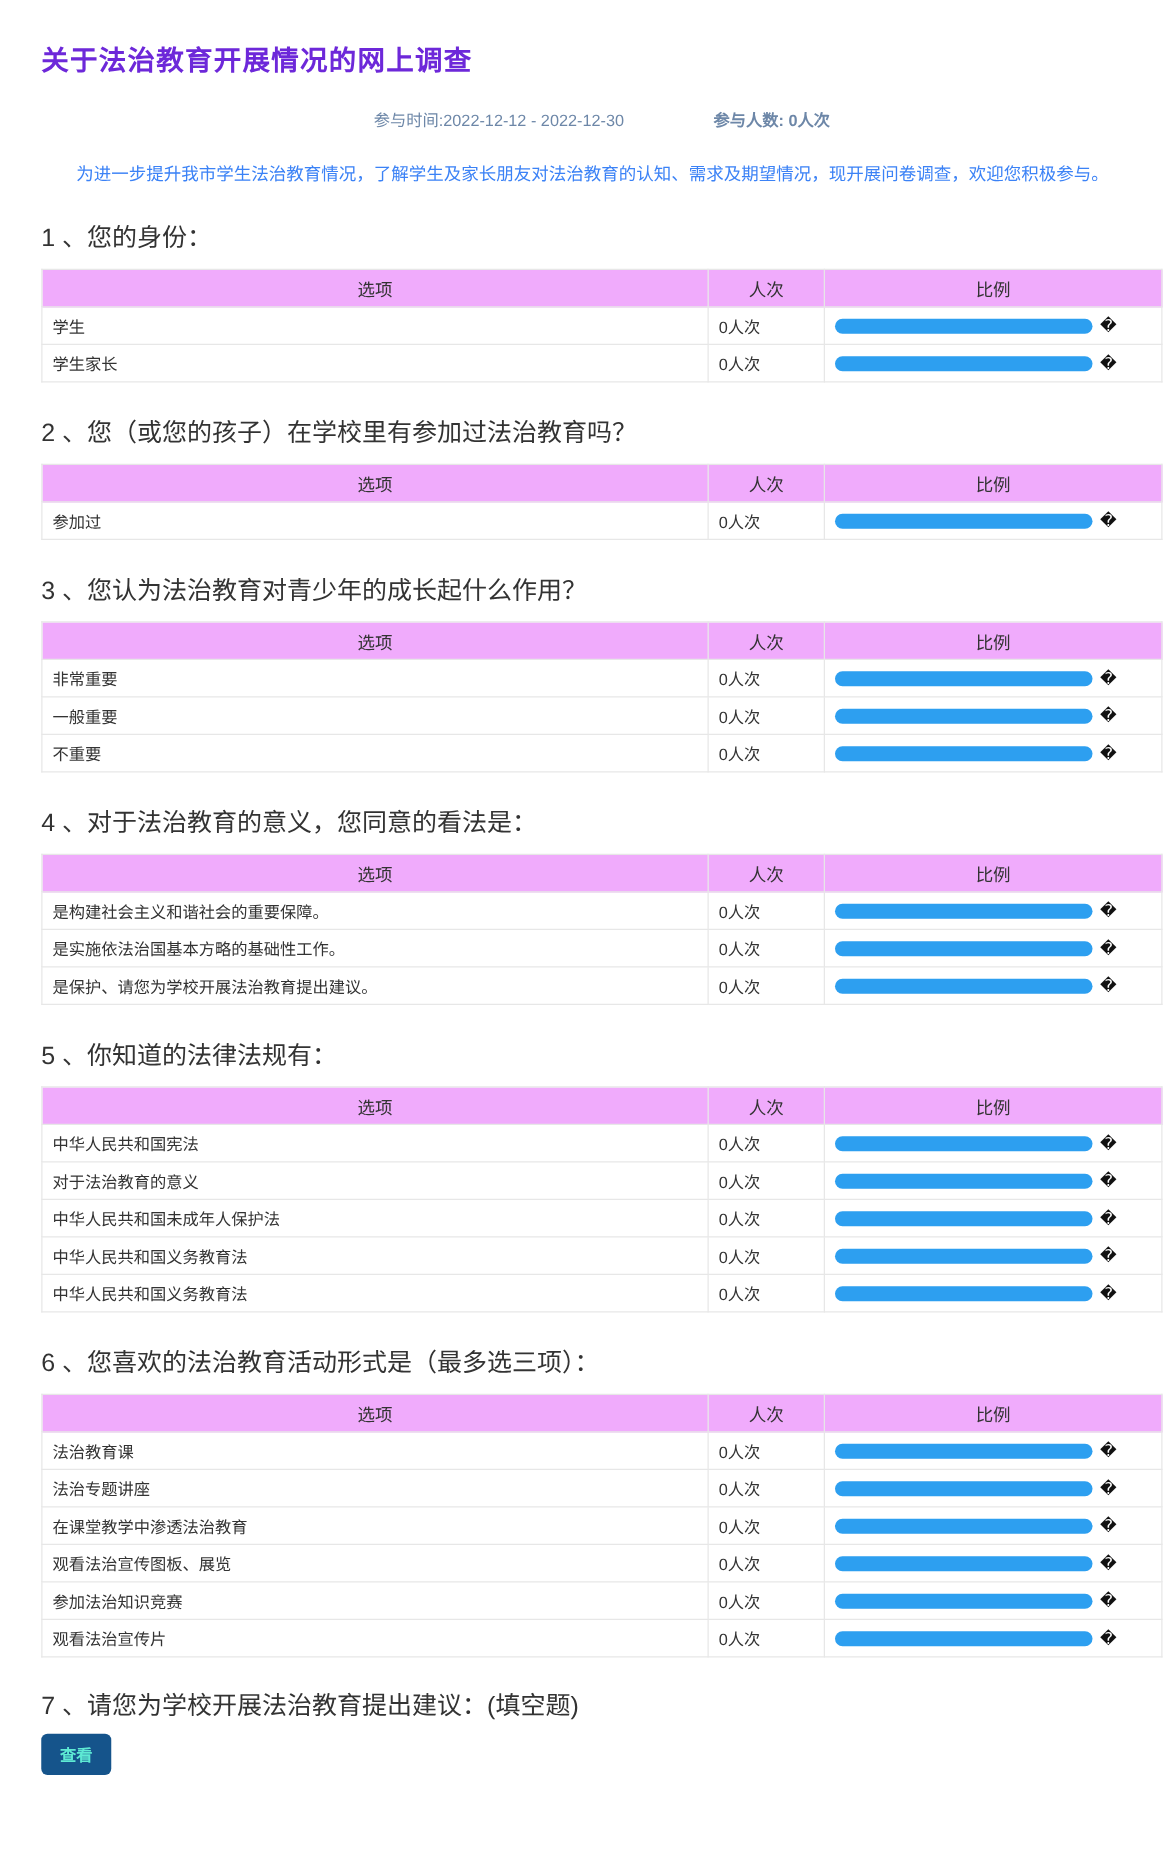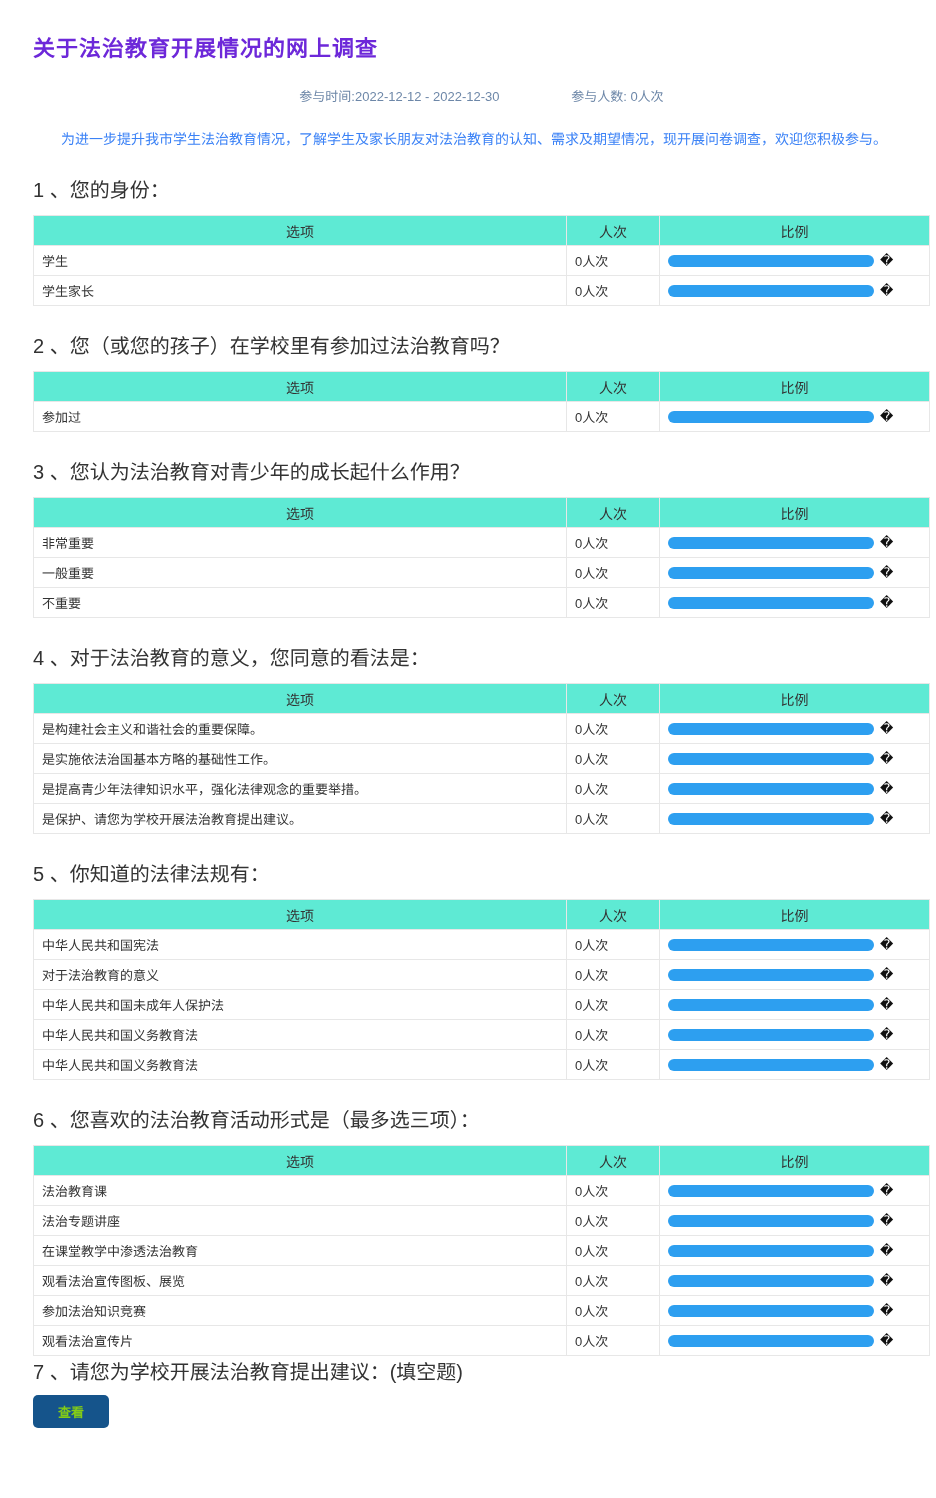"参与人数: 0人次" .subtitle .meta-item + .meta-item { font-weight: none -> bold }
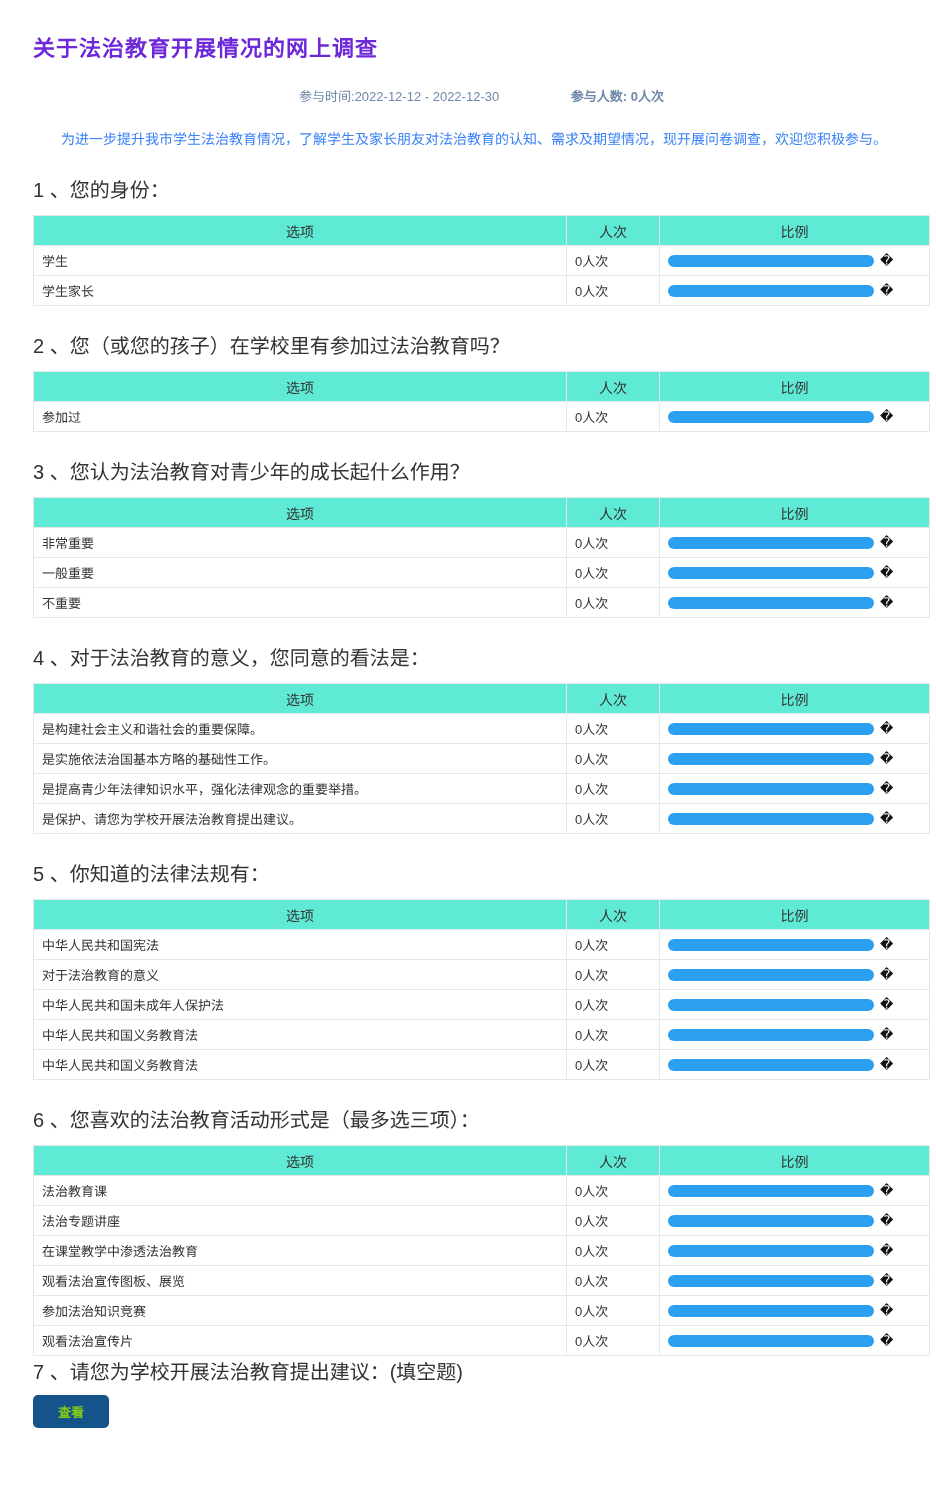"选项" table.result-table th { background: #5eead4 -> #f0abfc }
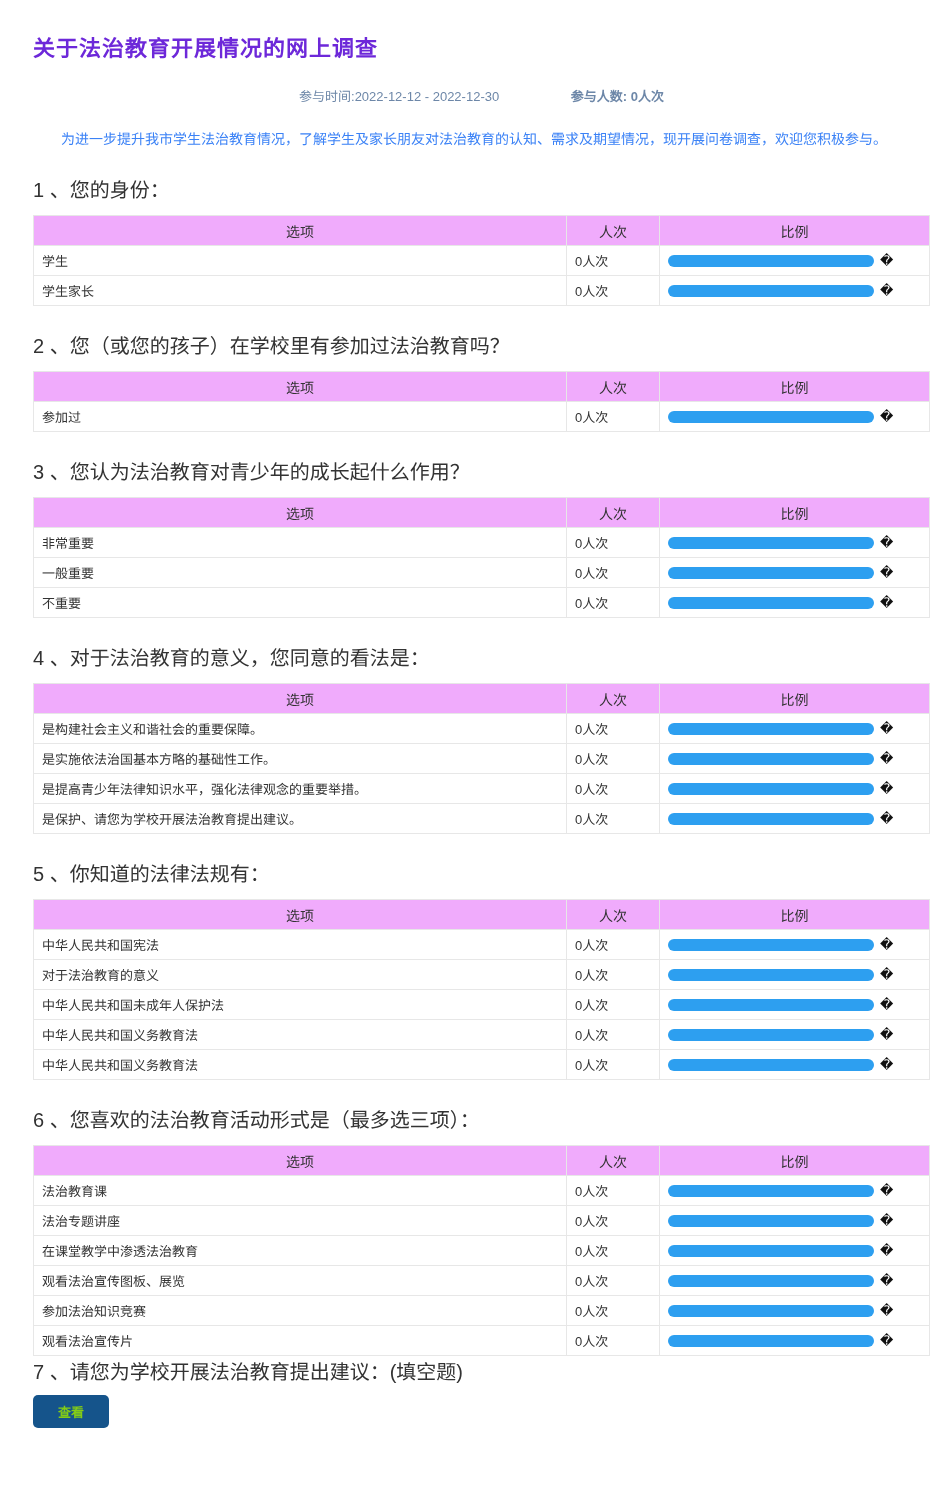"是提高青少年法律知识水平，强化法律观念的重要举措。" tr { html: <tr> <td>是提高青少年法律知识水平，强化法律观念的重要举措。</td> <td>0人次</td> <td> <div> <span></span> <span>�</span> </div> </td> </tr> -> none }
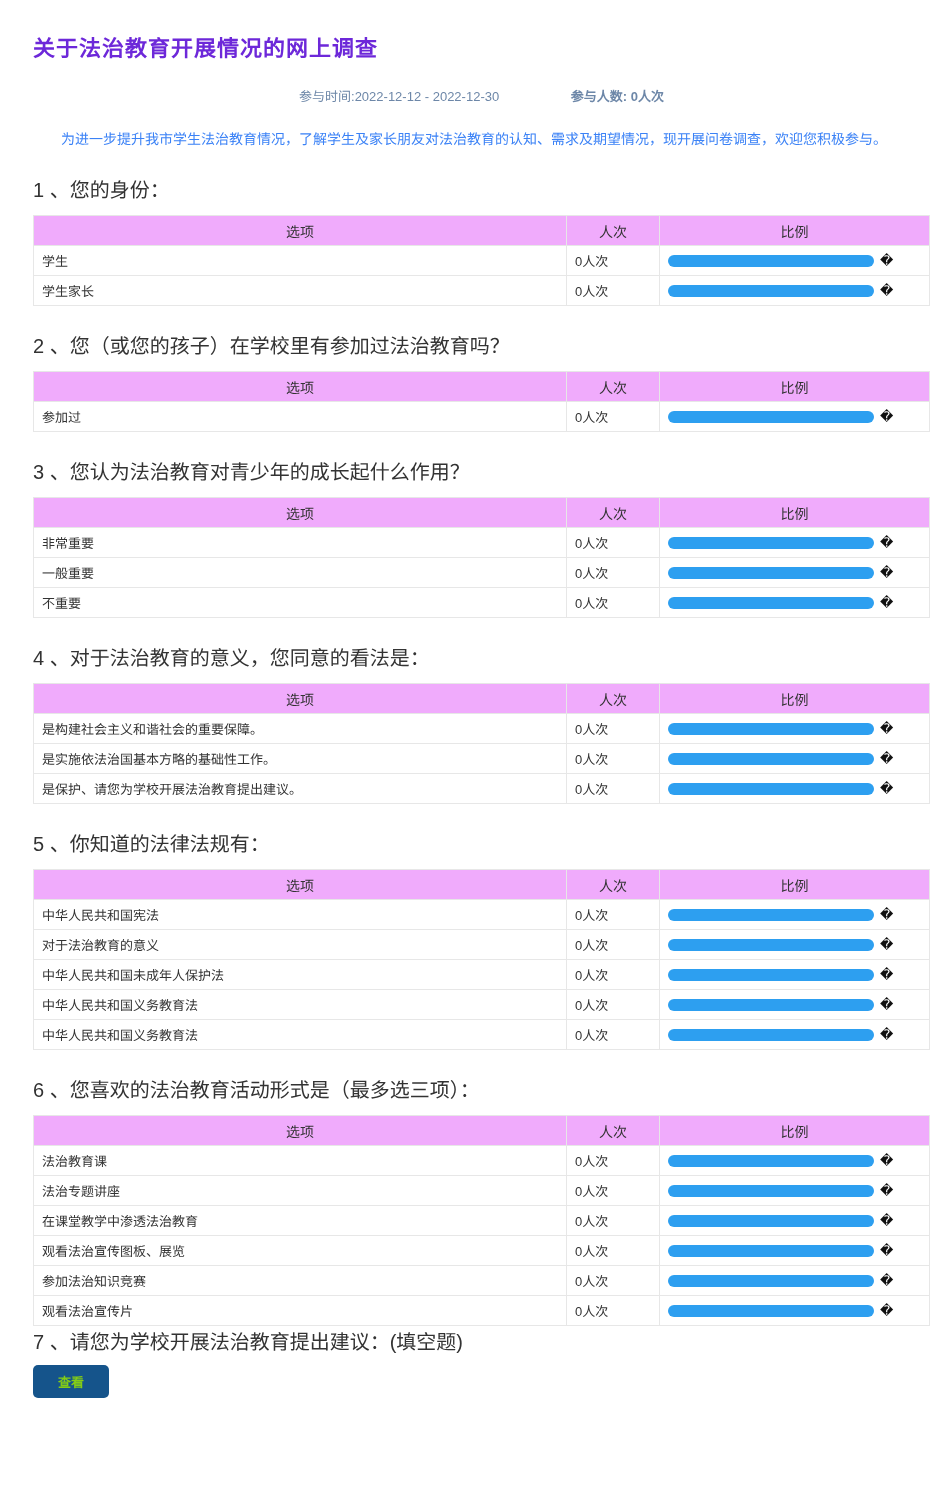"7 、请您为学校开展法治教育提出建议：(填空题)" .q7 { margin-top: none -> 22px }
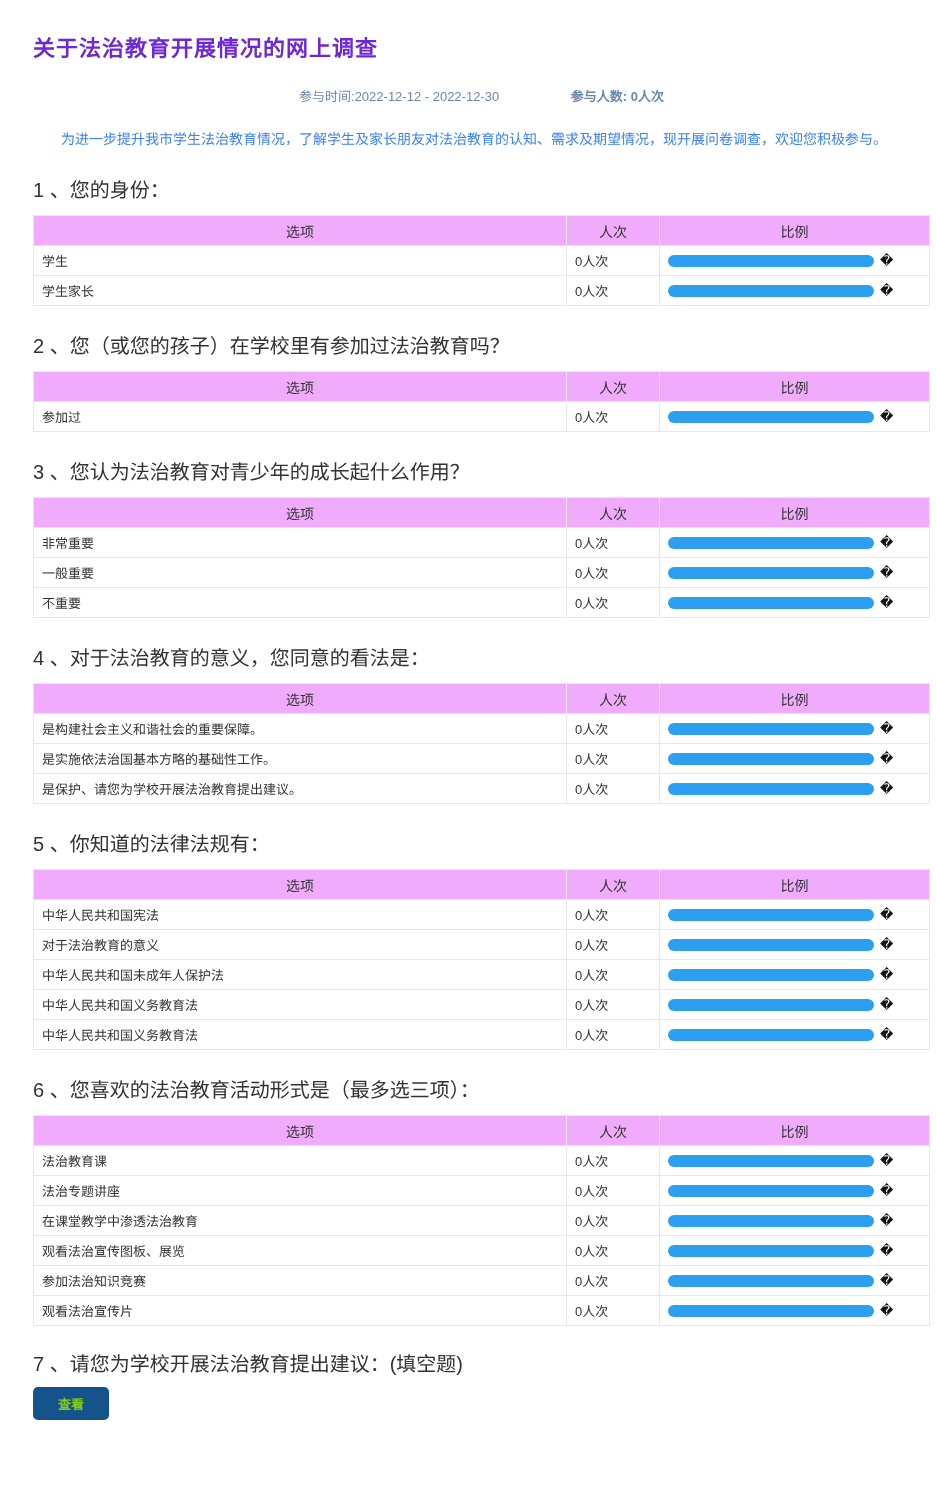"查看" .btn { color: #84cc16 -> #5eead4; padding: 7px 25px -> 7px 15px }
